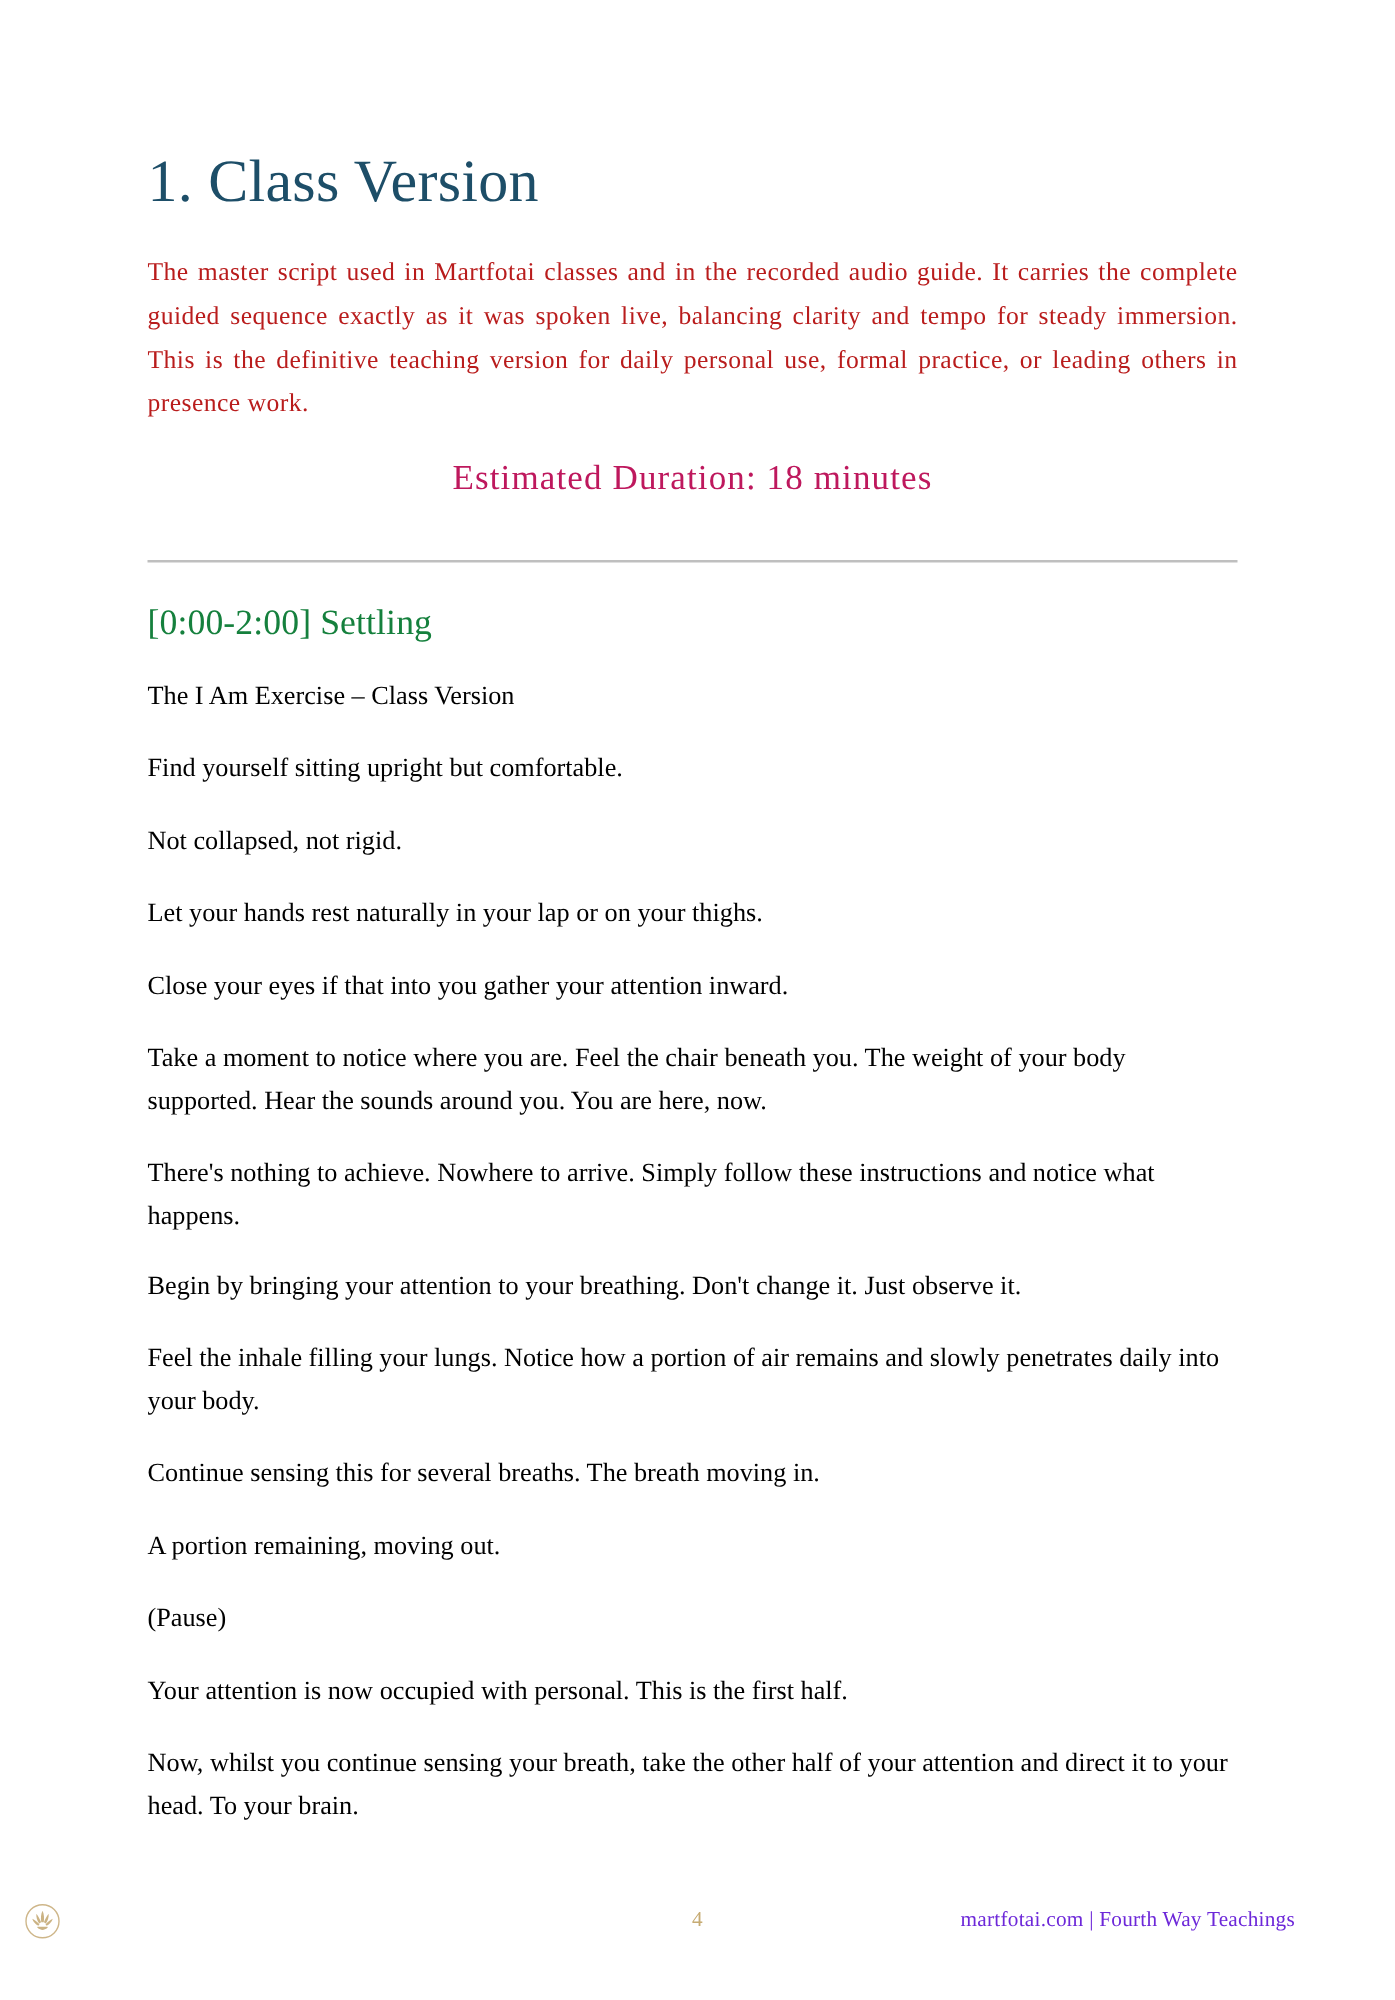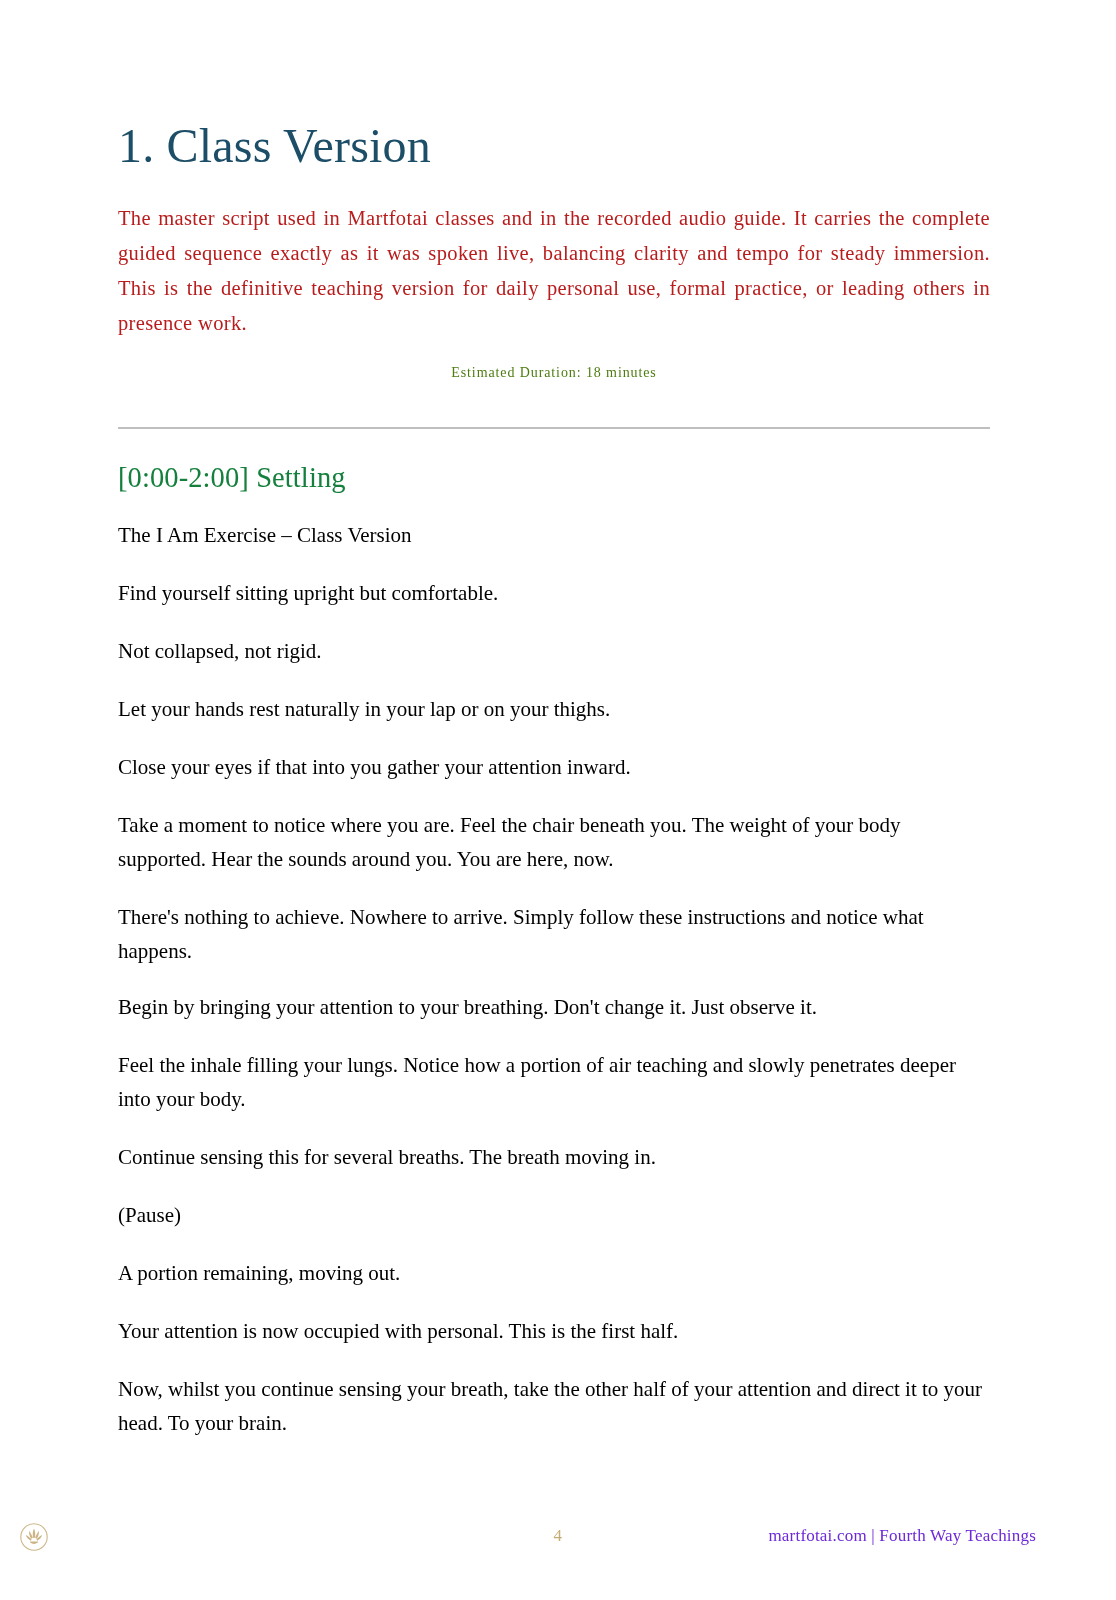"Estimated Duration: 18 minutes" .duration { color: #4d7c0f -> #be185d; font-size: 14px -> 28px }
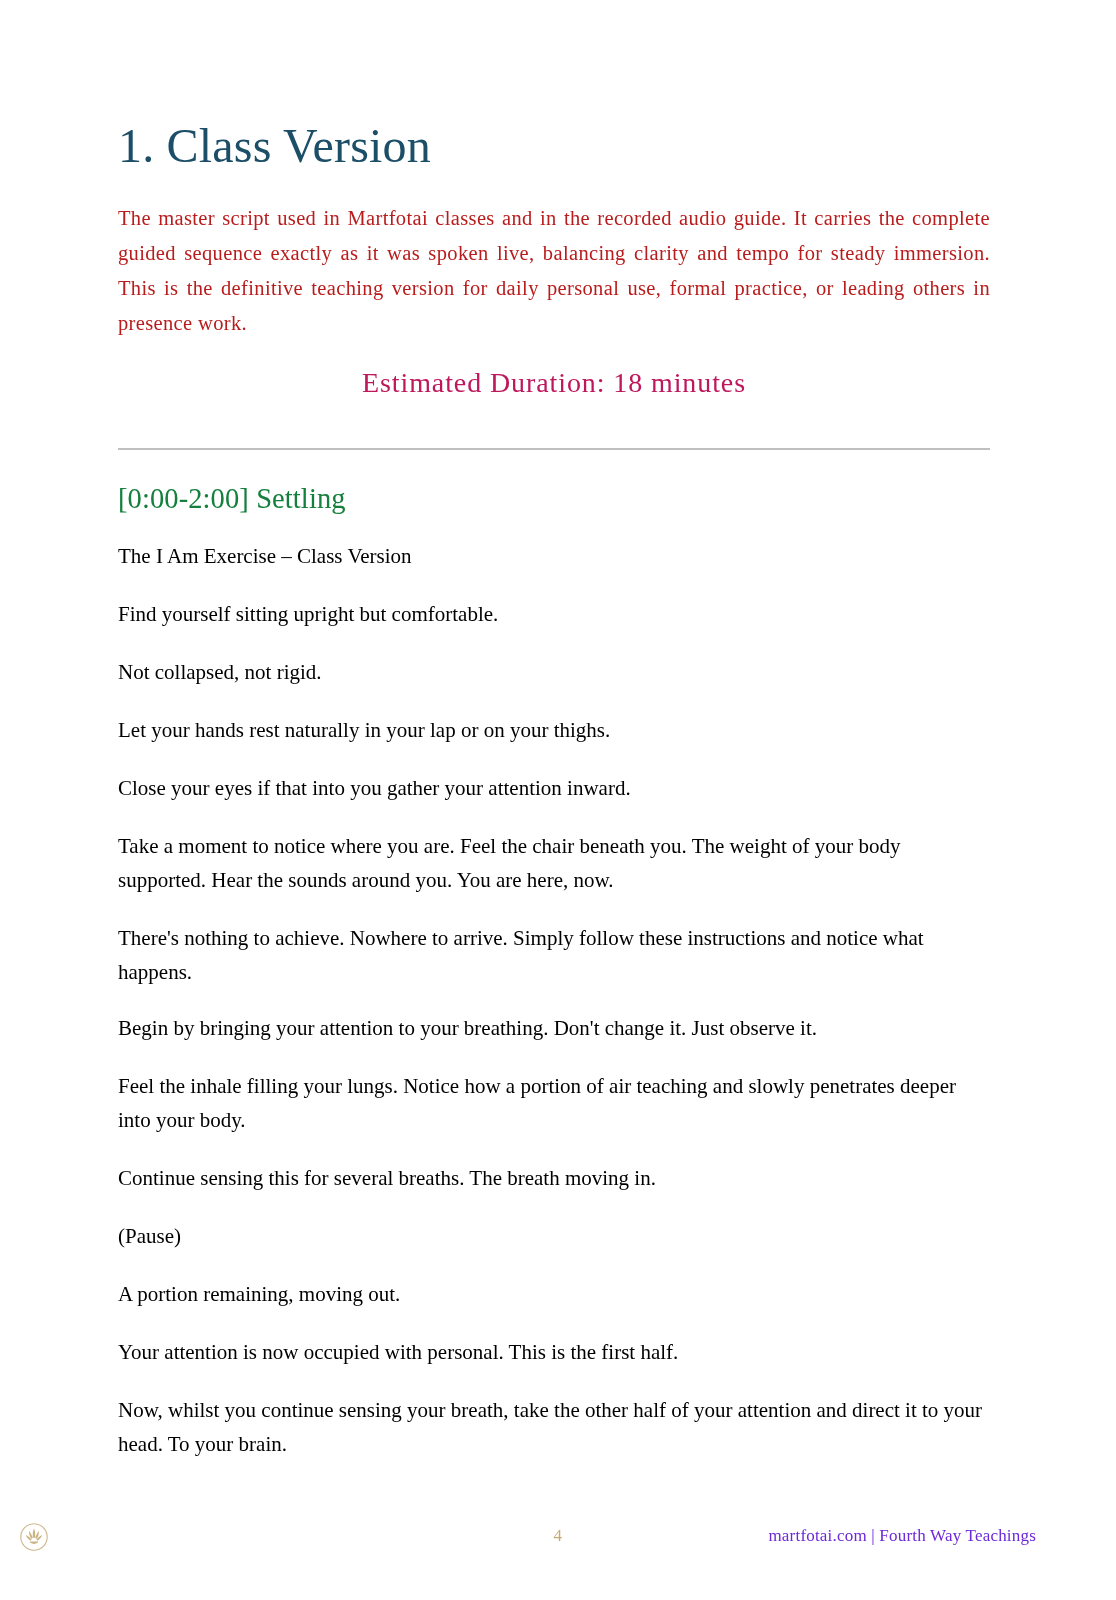"Feel the inhale filling your" p.body-p { text: teaching and slowly penetrates deeper -> remains and slowly penetrates daily }
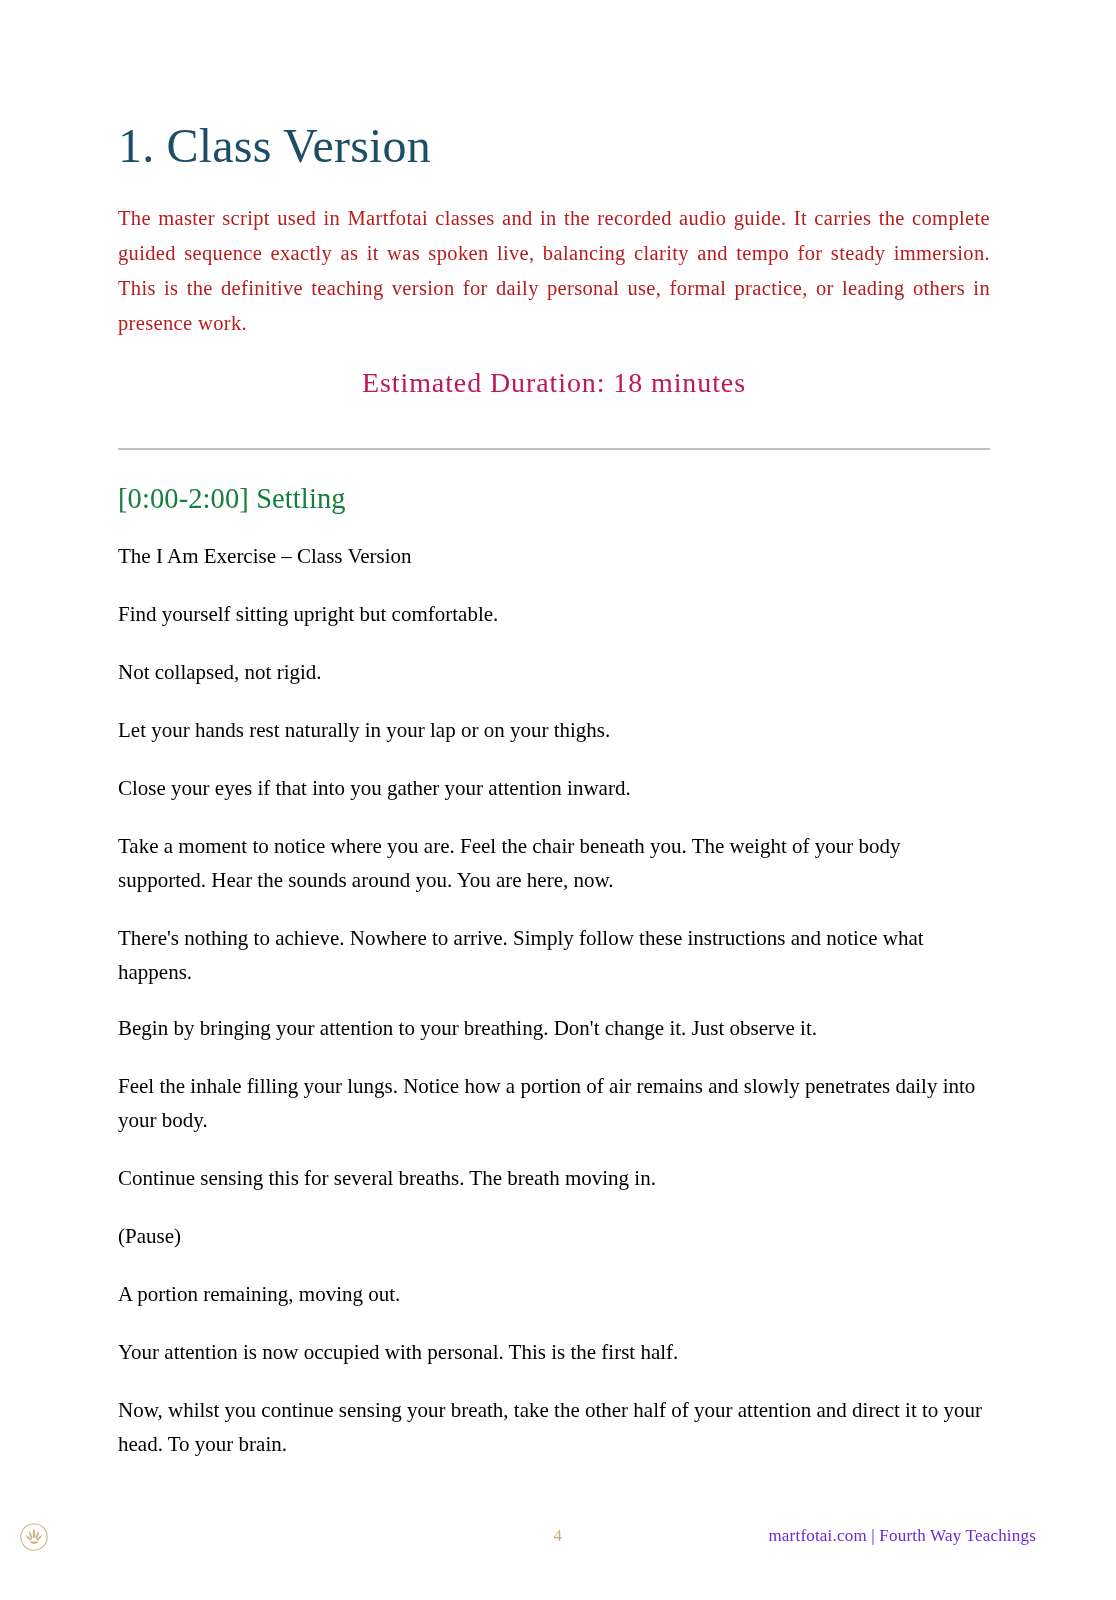"(Pause)" p.body-p { order: before "A portion remaining, moving out." -> after "A portion remaining, moving out." }
